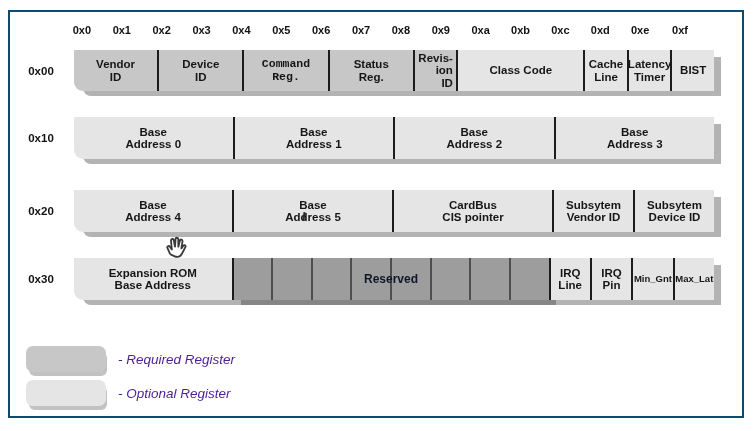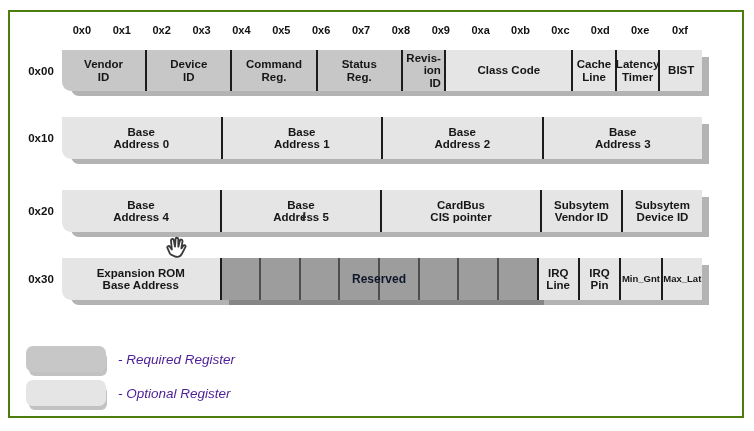"0x0" .frame { border: 2px solid #4d7c0f -> 2px solid #0c4a6e }
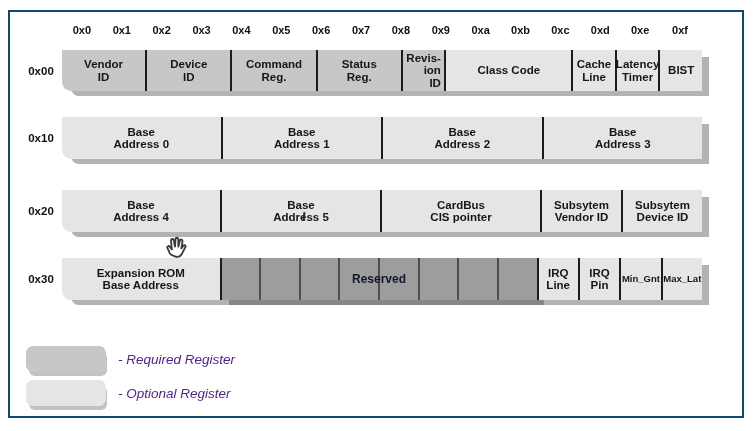"Vendor" .reg-row { left: 52px -> 64px }
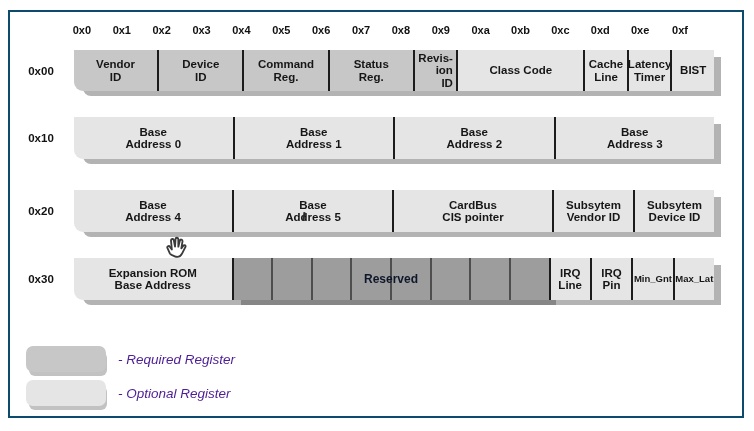"Command" div.reg-cell { font-family: none -> Liberation Mono, monospace }
